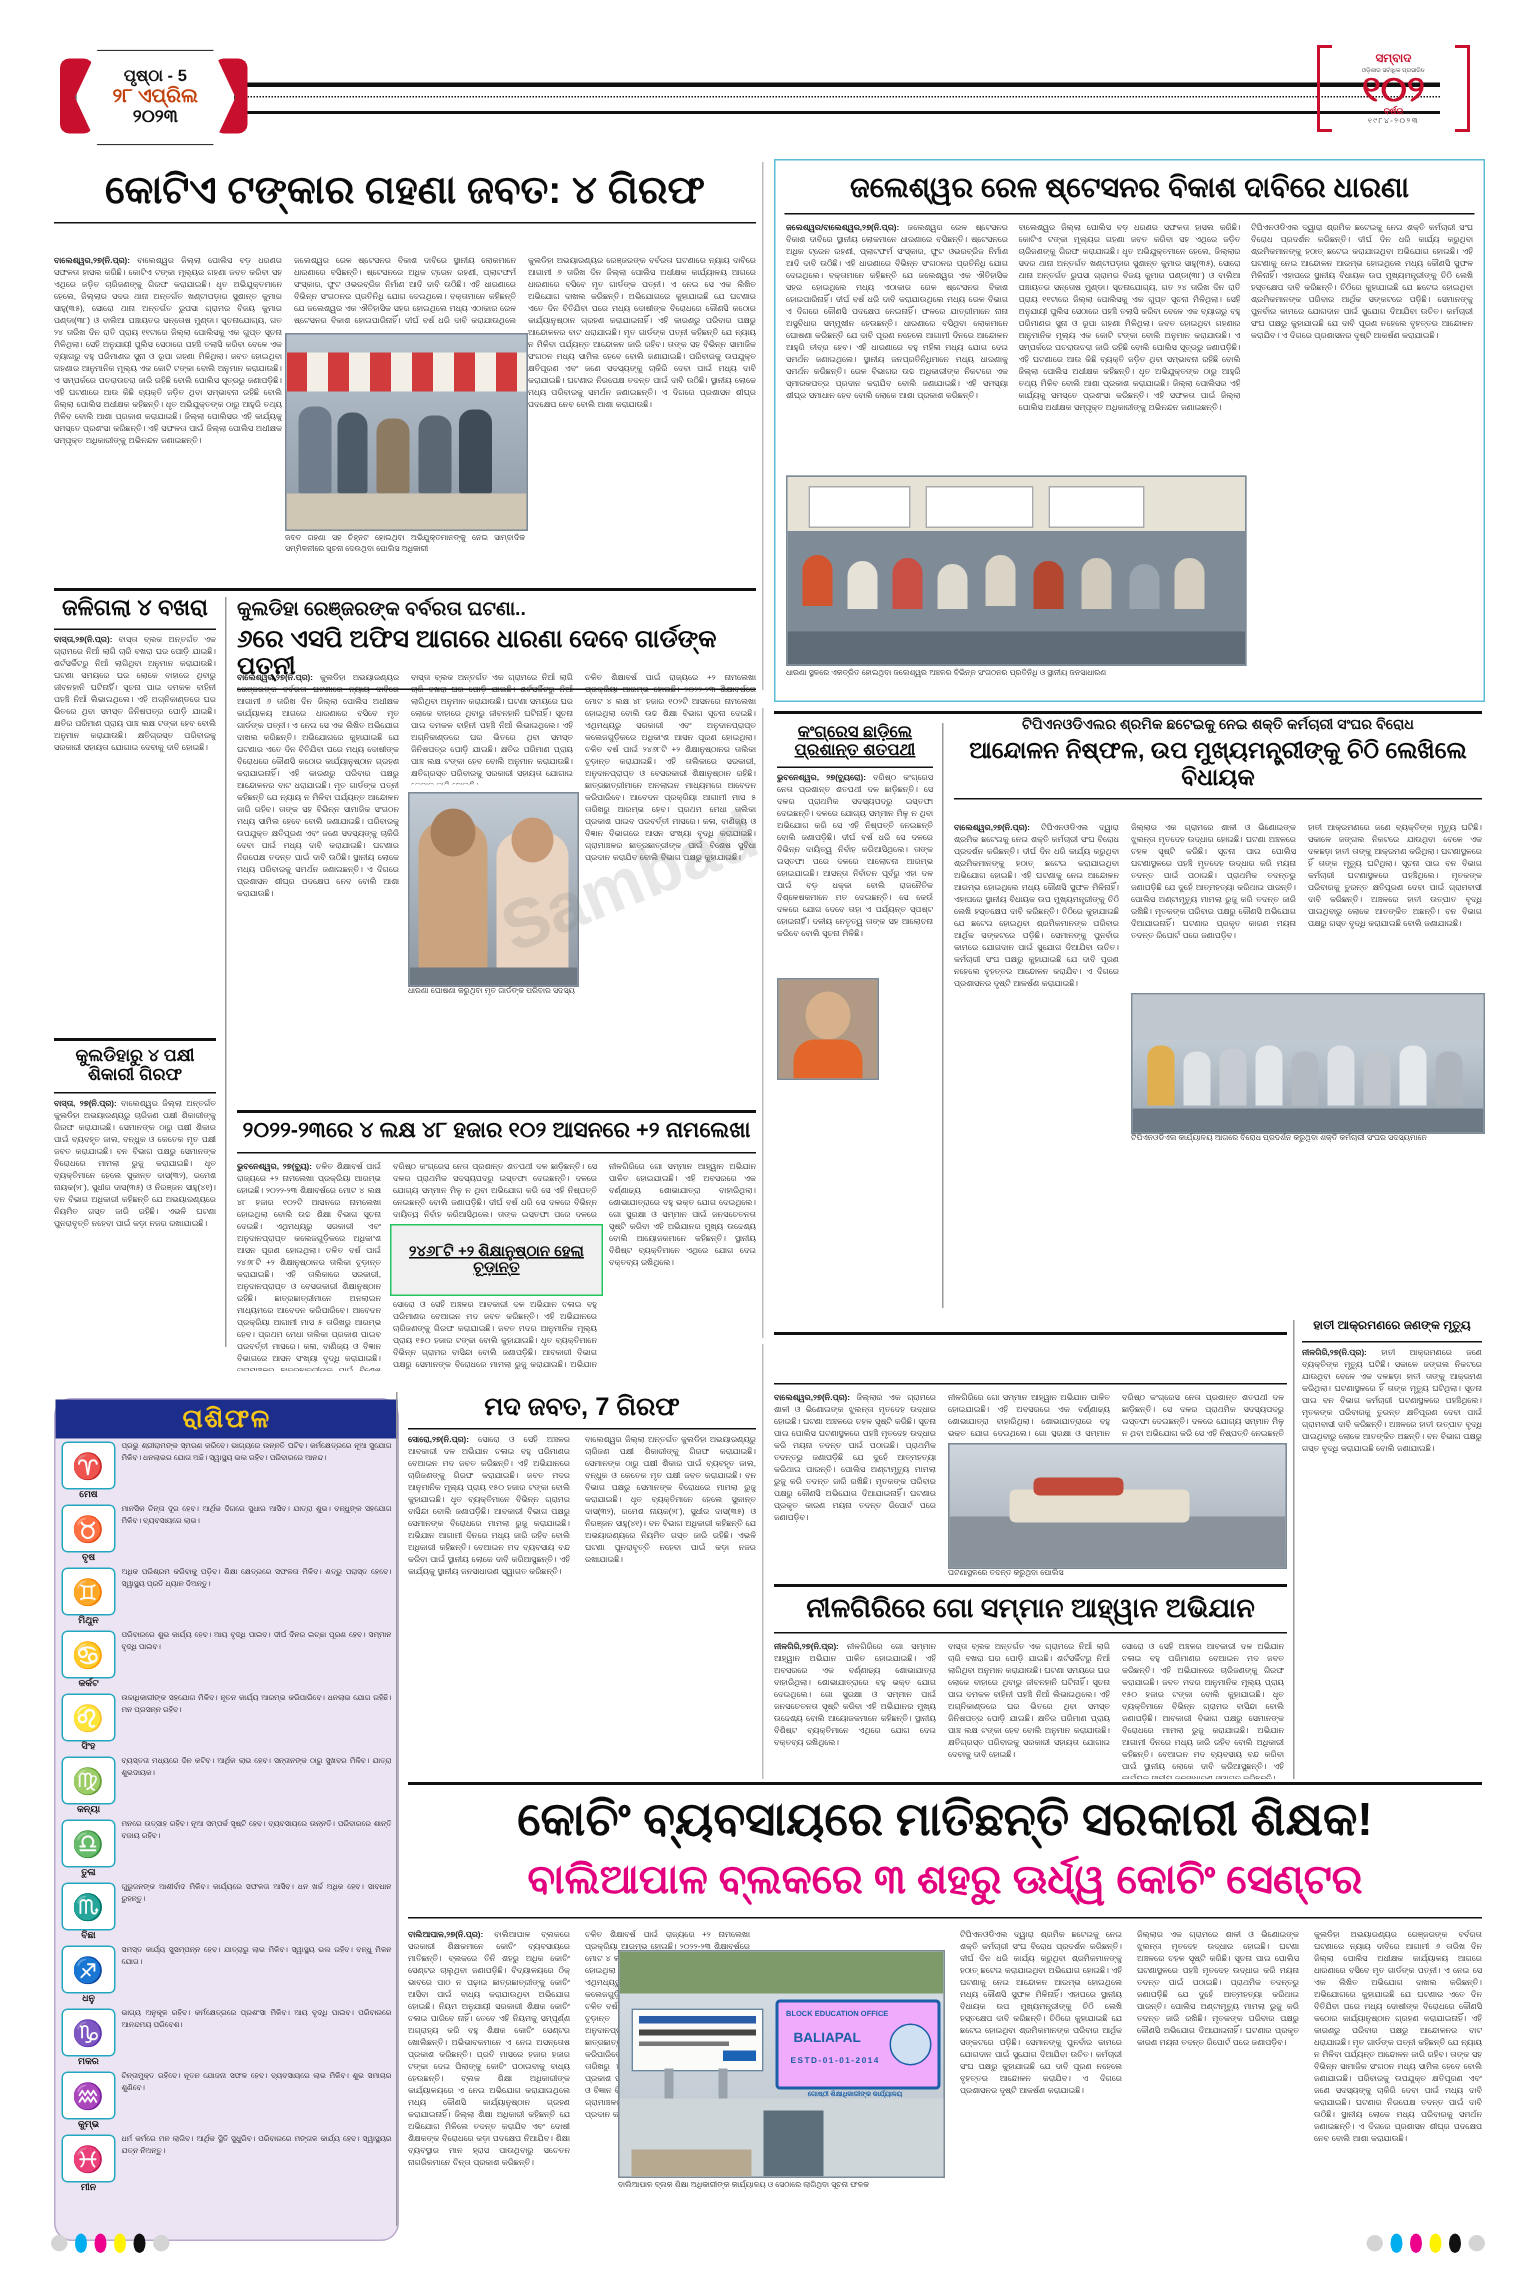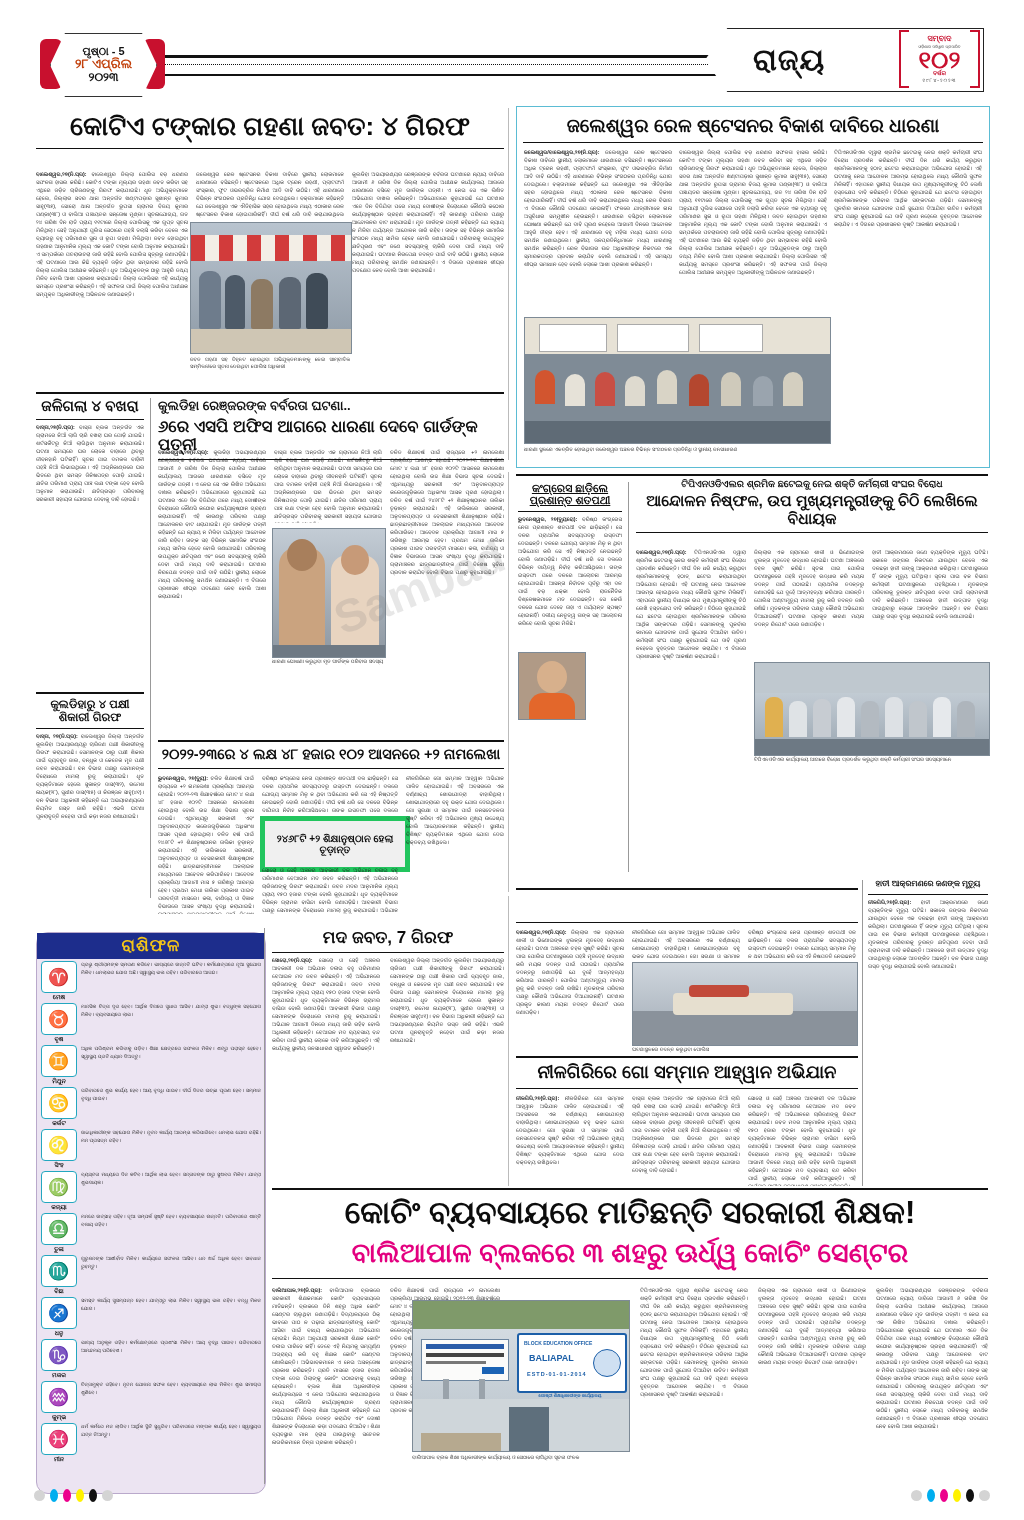"ସମ୍ବାଦ" .logo-box { width: 81px -> 102px }
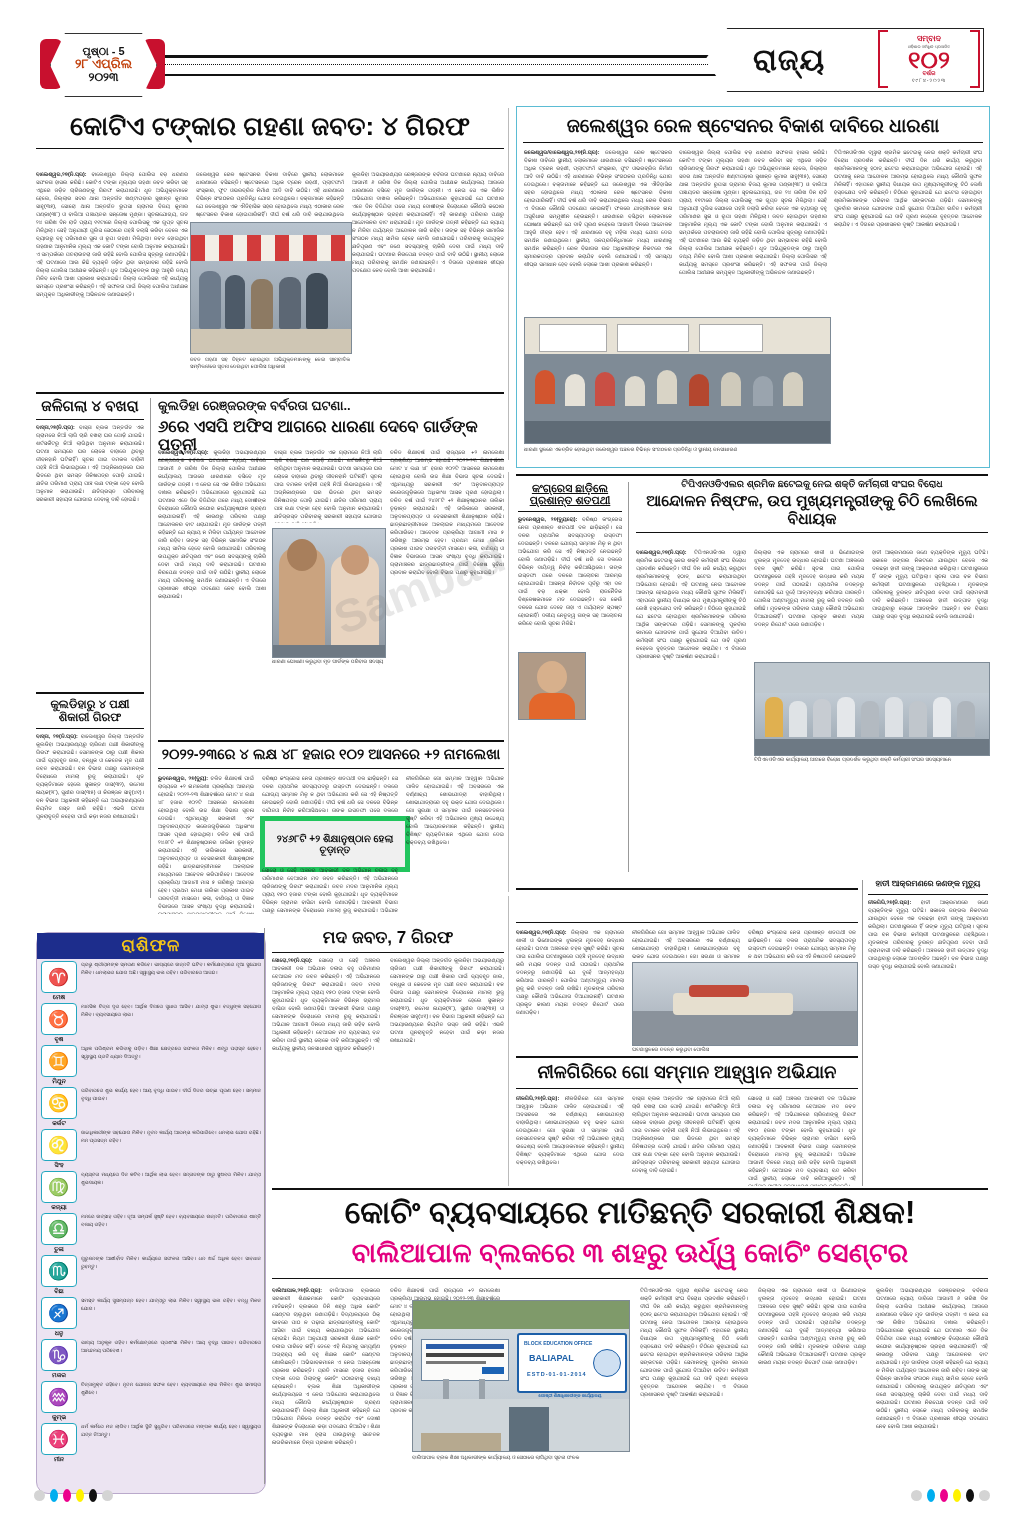"ରାଜ୍ୟ" div.sec-tab { html: <div> <div>ରାଜ୍ୟ</div> </div> -> none }
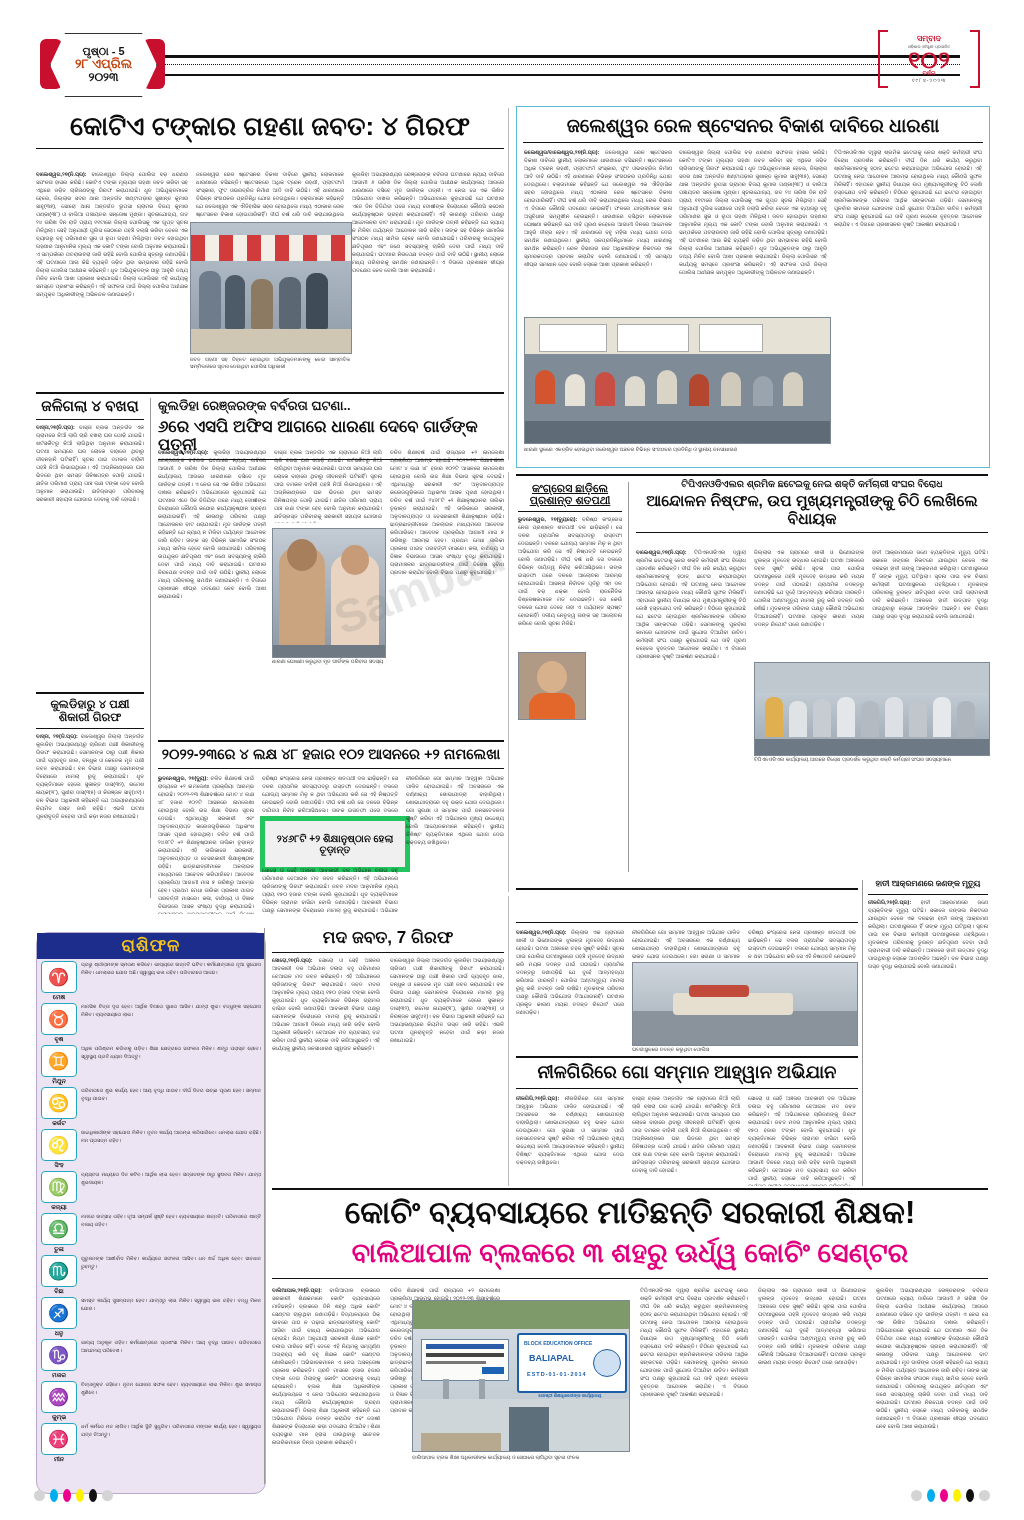"୨୪୬୮ଟି +୨ ଶିକ୍ଷାନୁଷ୍ଠାନ ହେଲା ଚୂଡ଼ାନ୍ତ" div { border: 5px solid #22c55e -> 1px solid #22c55e; text-decoration: none -> underline }
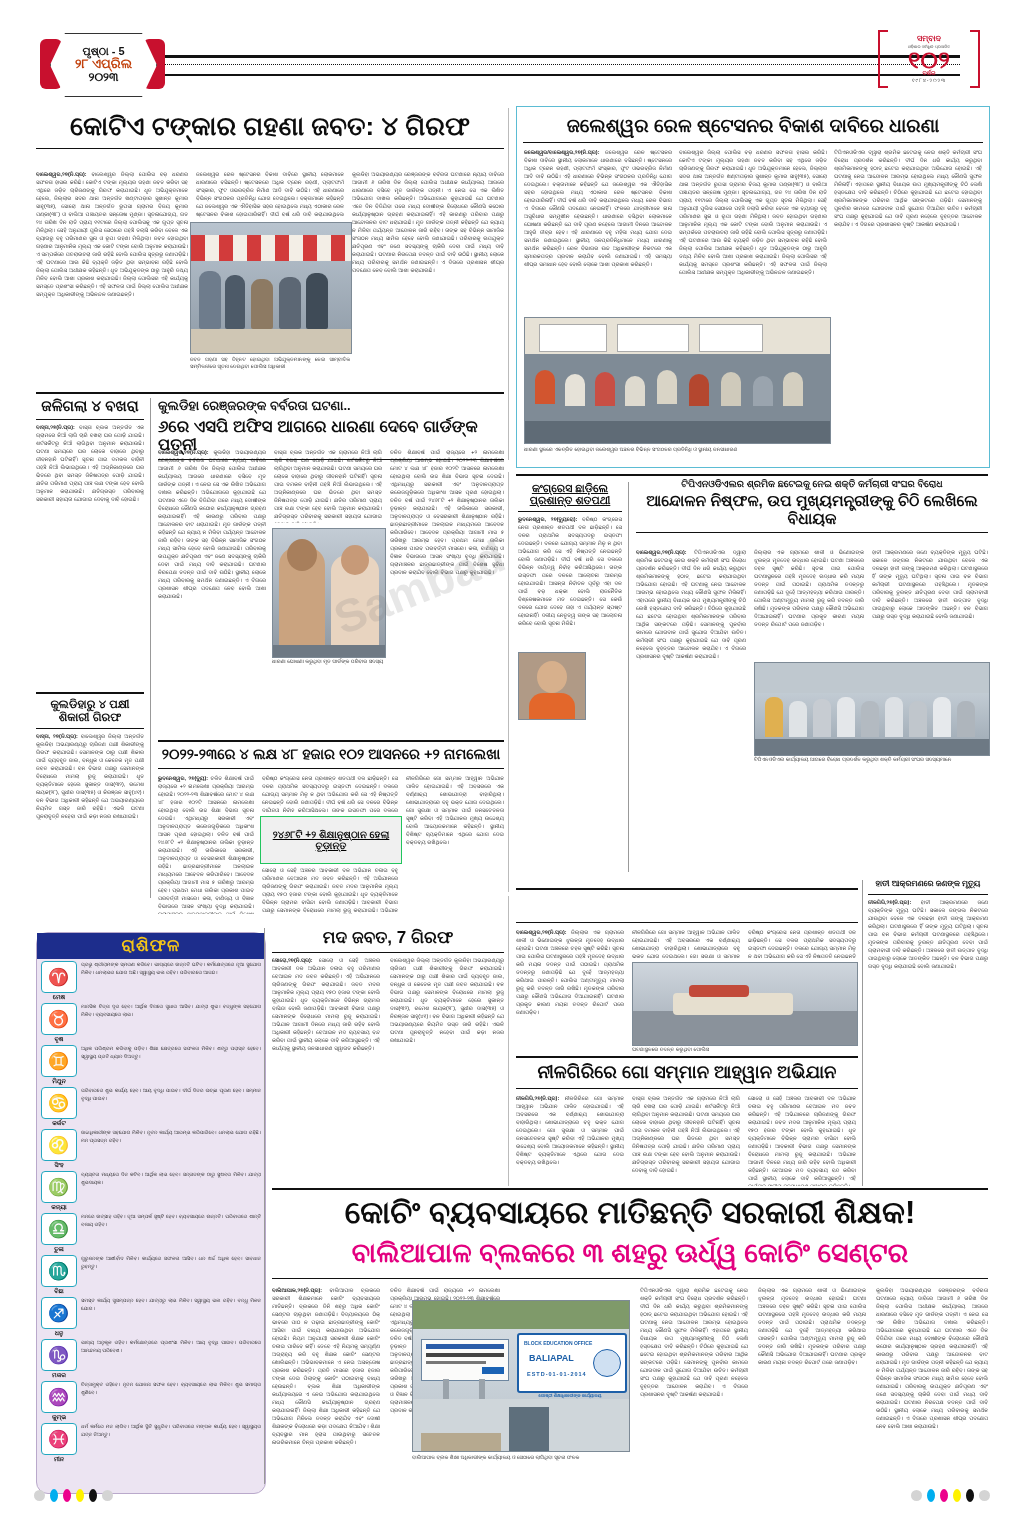"BALIAPAL" div { background: #ffffff -> #f0abfc }
